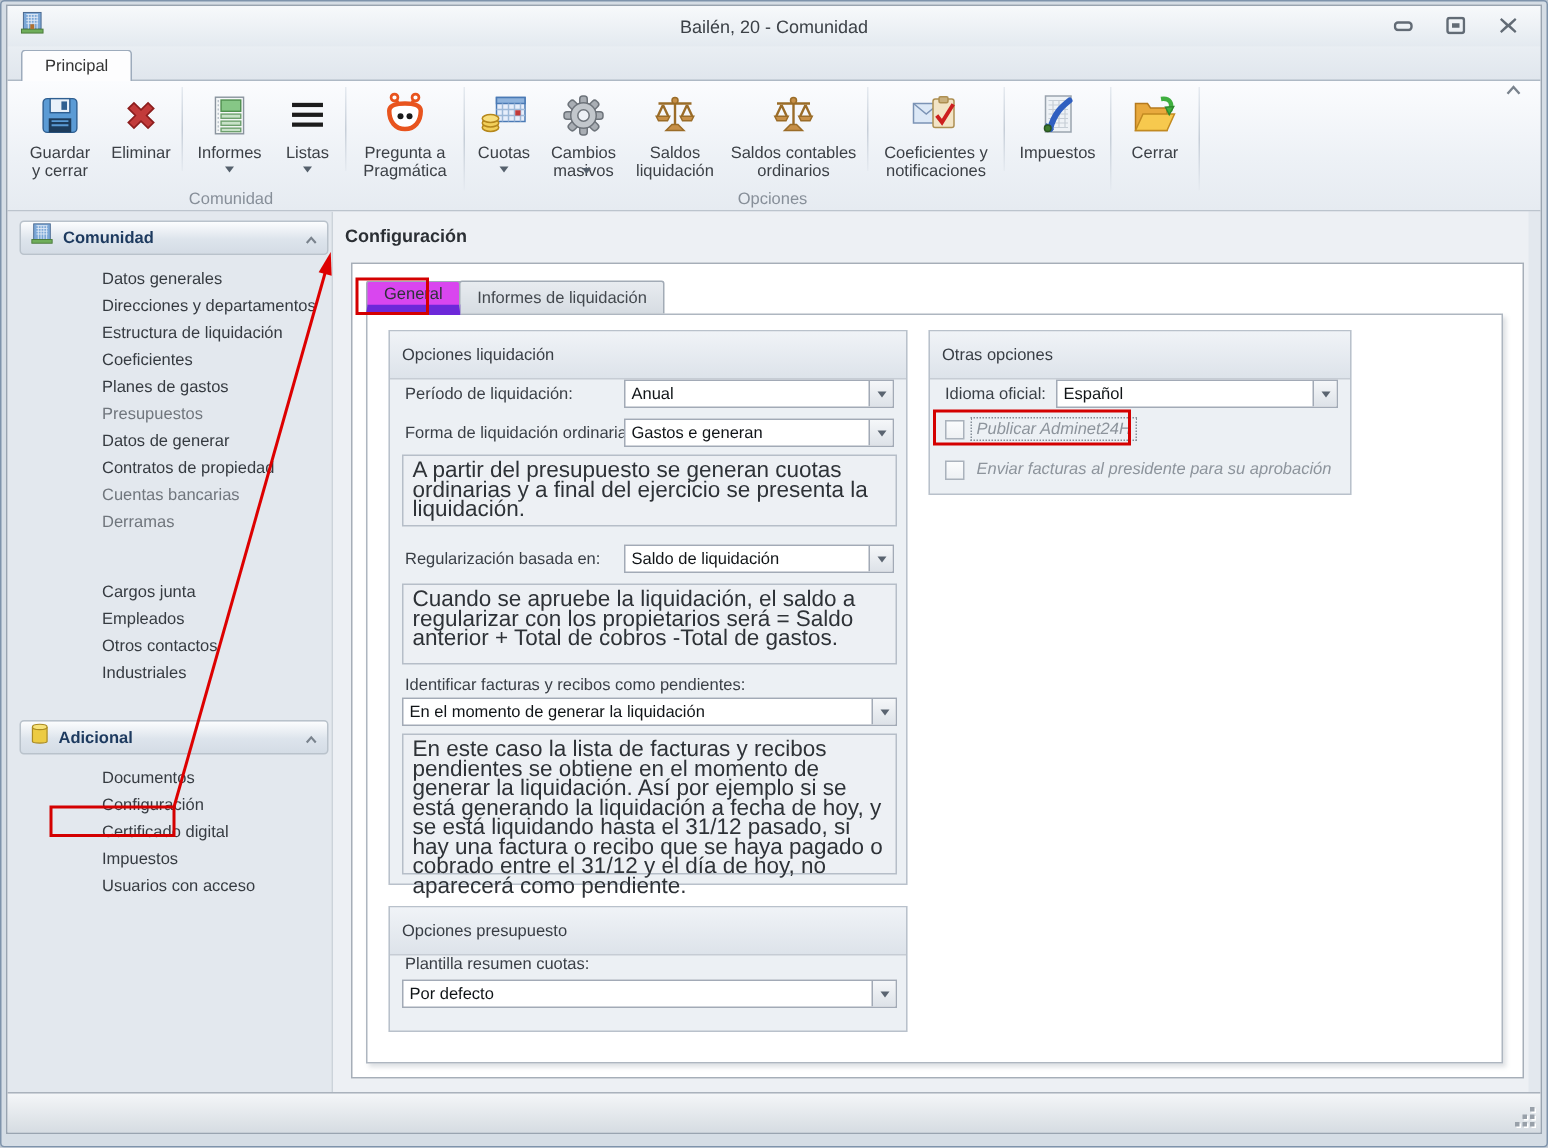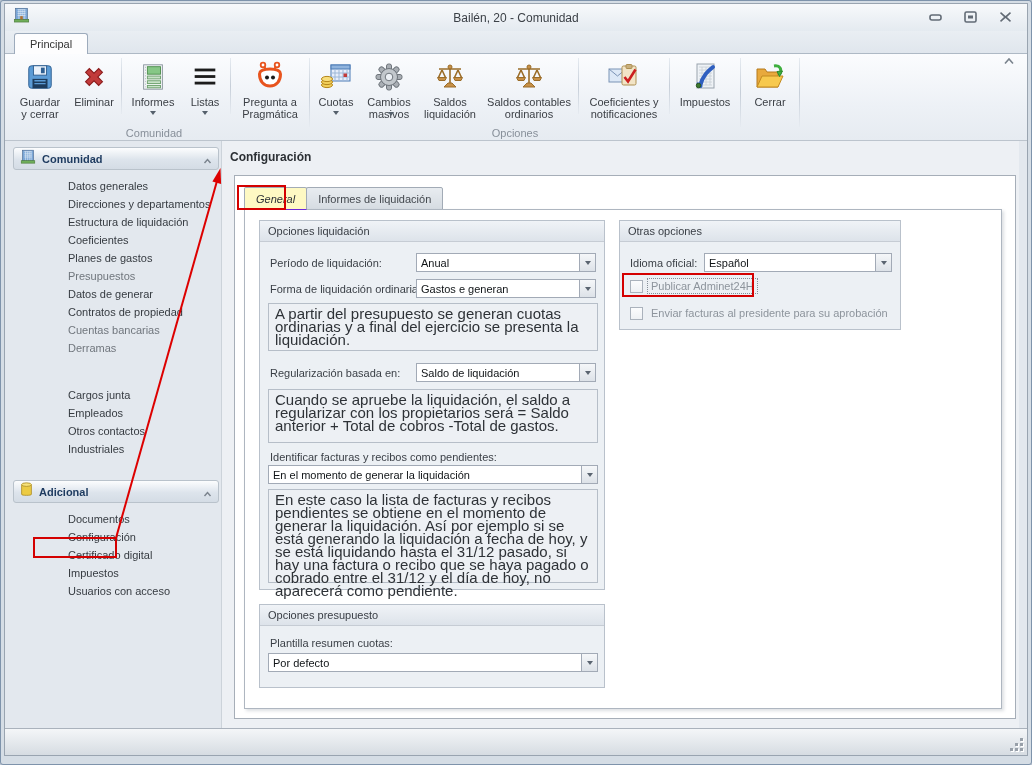"General" .ctab.active { background: #fef9c3 -> #d946ef; border-bottom: 1px solid #6d28d9 -> 7px solid #6d28d9; font-style: italic -> none }
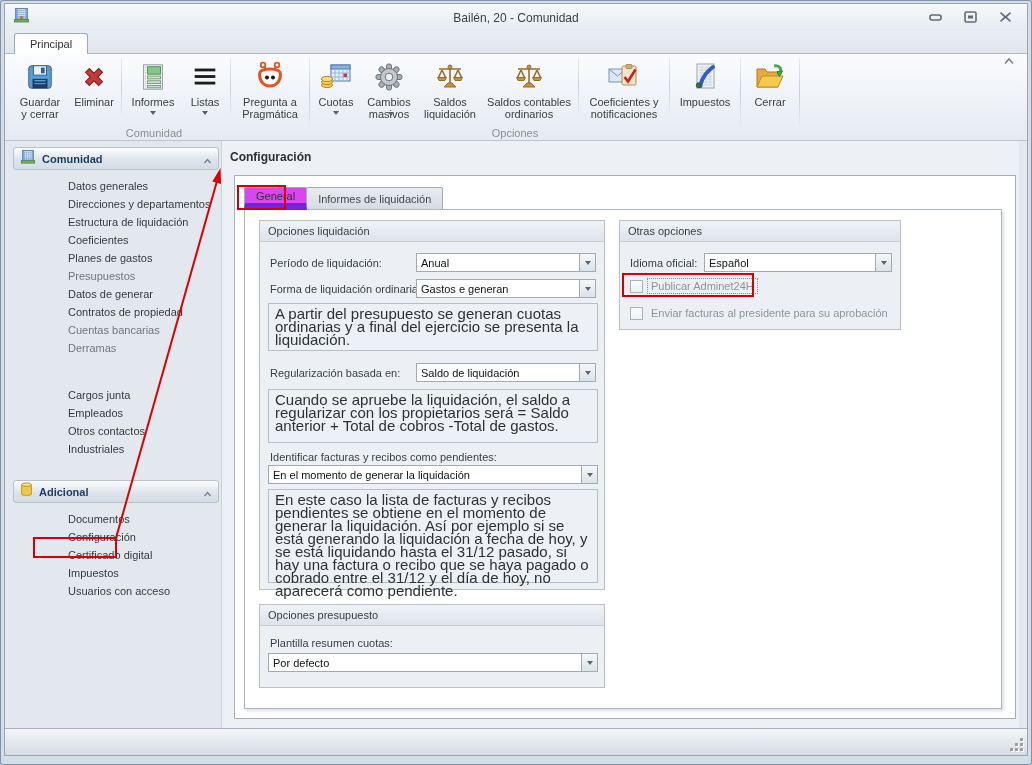"Opciones liquidación" .gb-cap { height: 21px -> 32px }
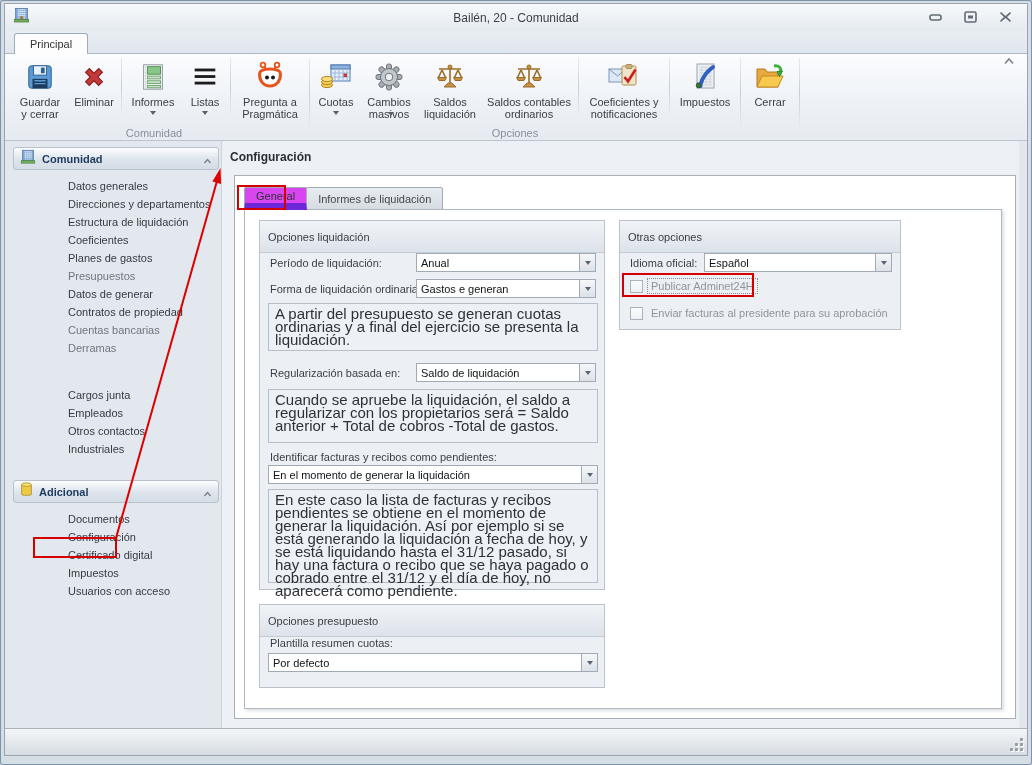"Publicar Adminet24H" .chklabel { font-style: none -> italic }
